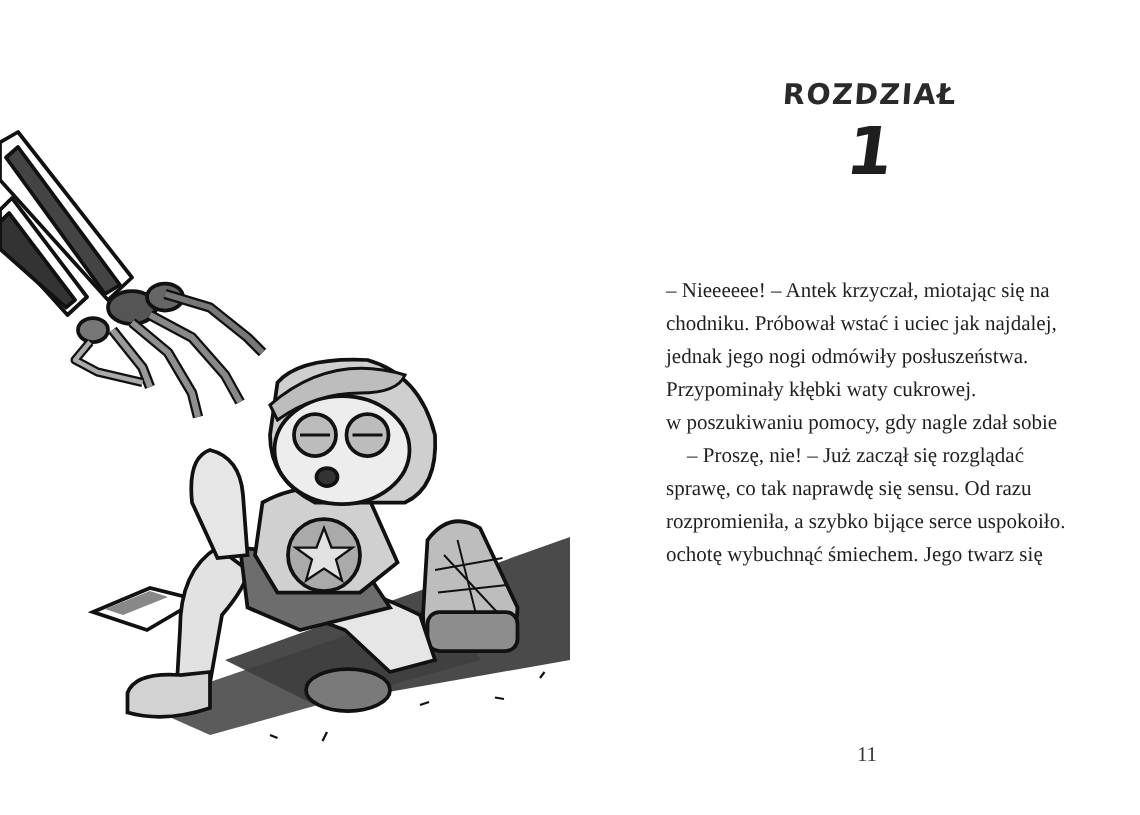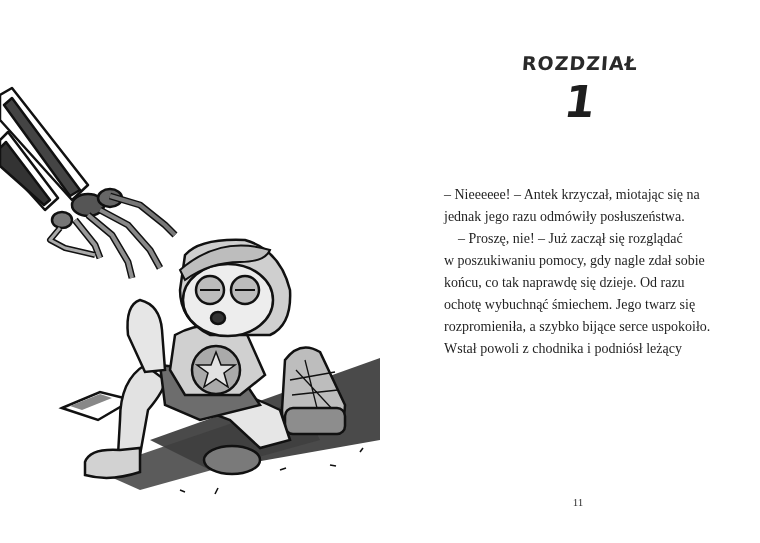"chodniku. Próbował wstać i uciec" div.line { html: none -> <div>chodniku. Próbował wstać i uciec jak najdalej,</div> }
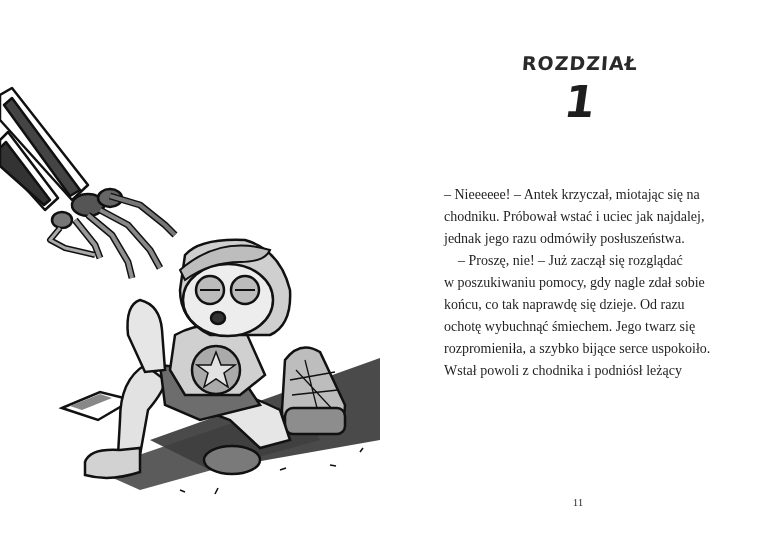"jednak jego razu odmówiły posłuszeństwa." div.line { text: razu -> nogi }
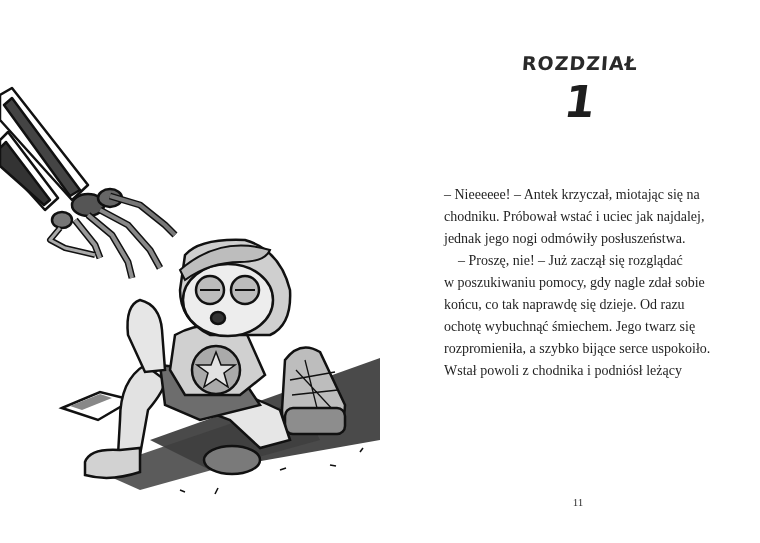"Przypominały kłębki waty cukrowej." div.line { html: none -> <div>Przypominały kłębki waty cukrowej.</div> }
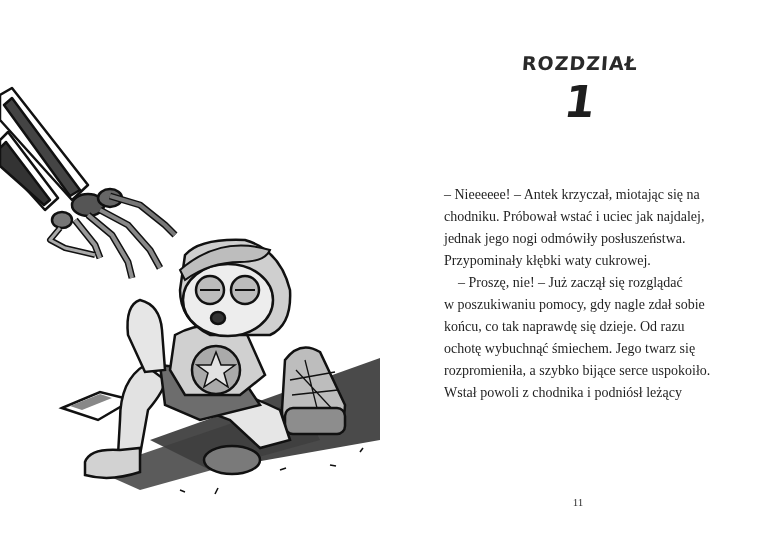"– Proszę, nie! – Już" div.line { order: before "w poszukiwaniu pomocy, gdy nagle" -> after "w poszukiwaniu pomocy, gdy nagle" }
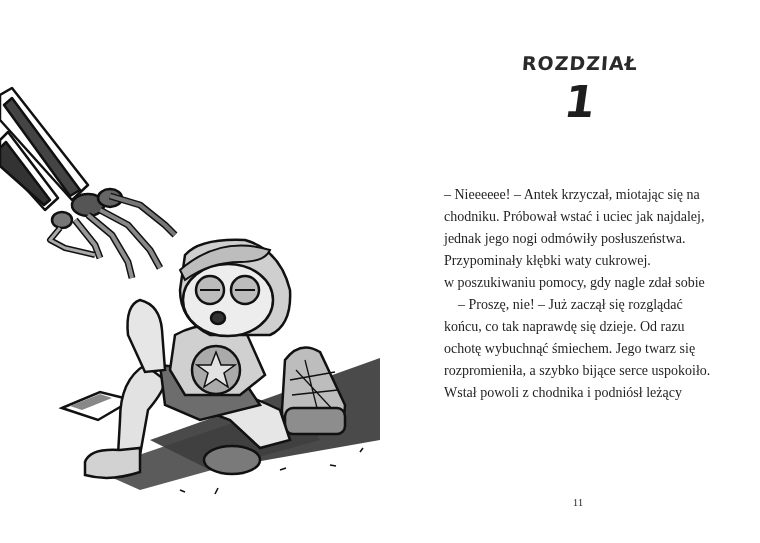"końcu, co tak naprawdę się" div.line { text: końcu, co tak naprawdę się dzieje -> sprawę, co tak naprawdę się sensu }
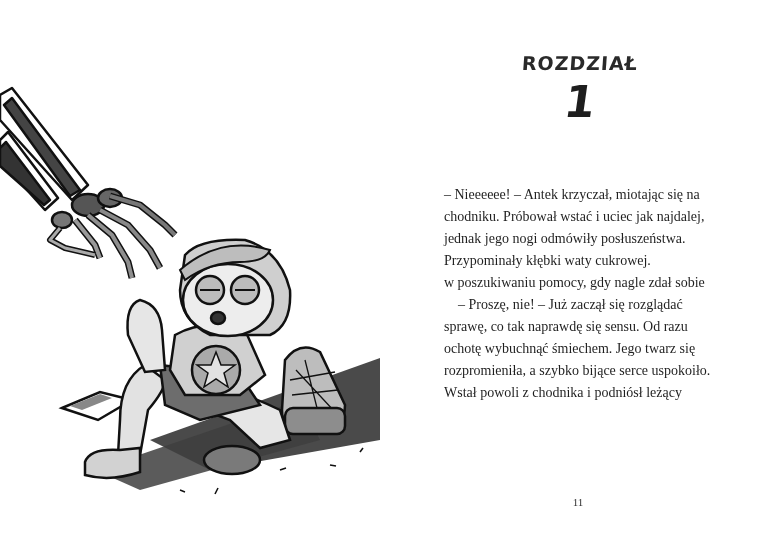"ochotę wybuchnąć śmiechem. Jego twarz" div.line { order: before "rozpromieniła, a szybko bijące serce" -> after "rozpromieniła, a szybko bijące serce" }
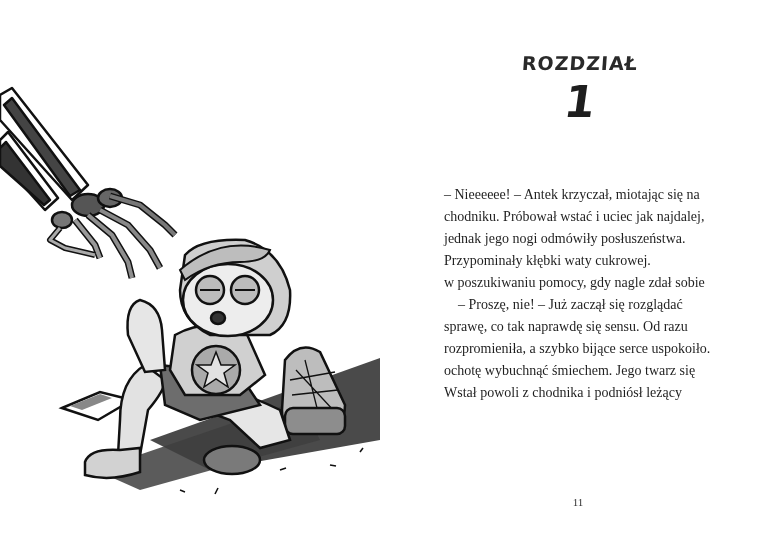"Wstał powoli z chodnika i" div.line { html: <div>Wstał powoli z chodnika i podniósł leżący</div> -> none }
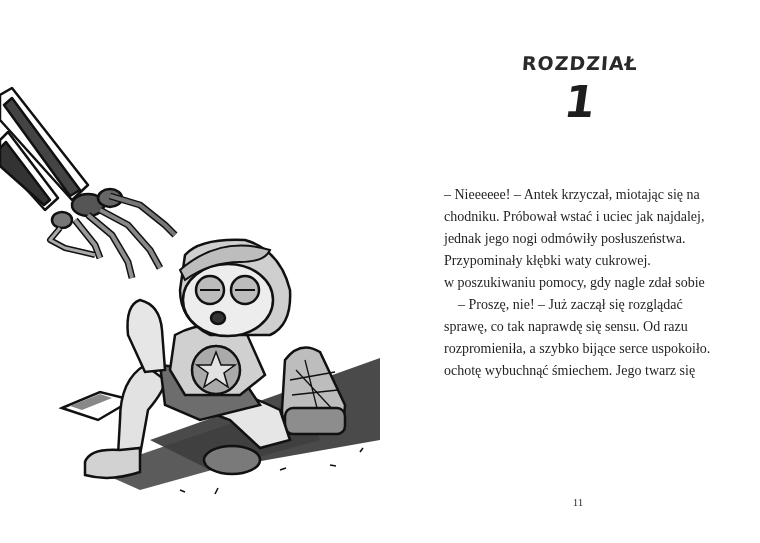"11" .page-number { font-size: 11px -> 14px }
